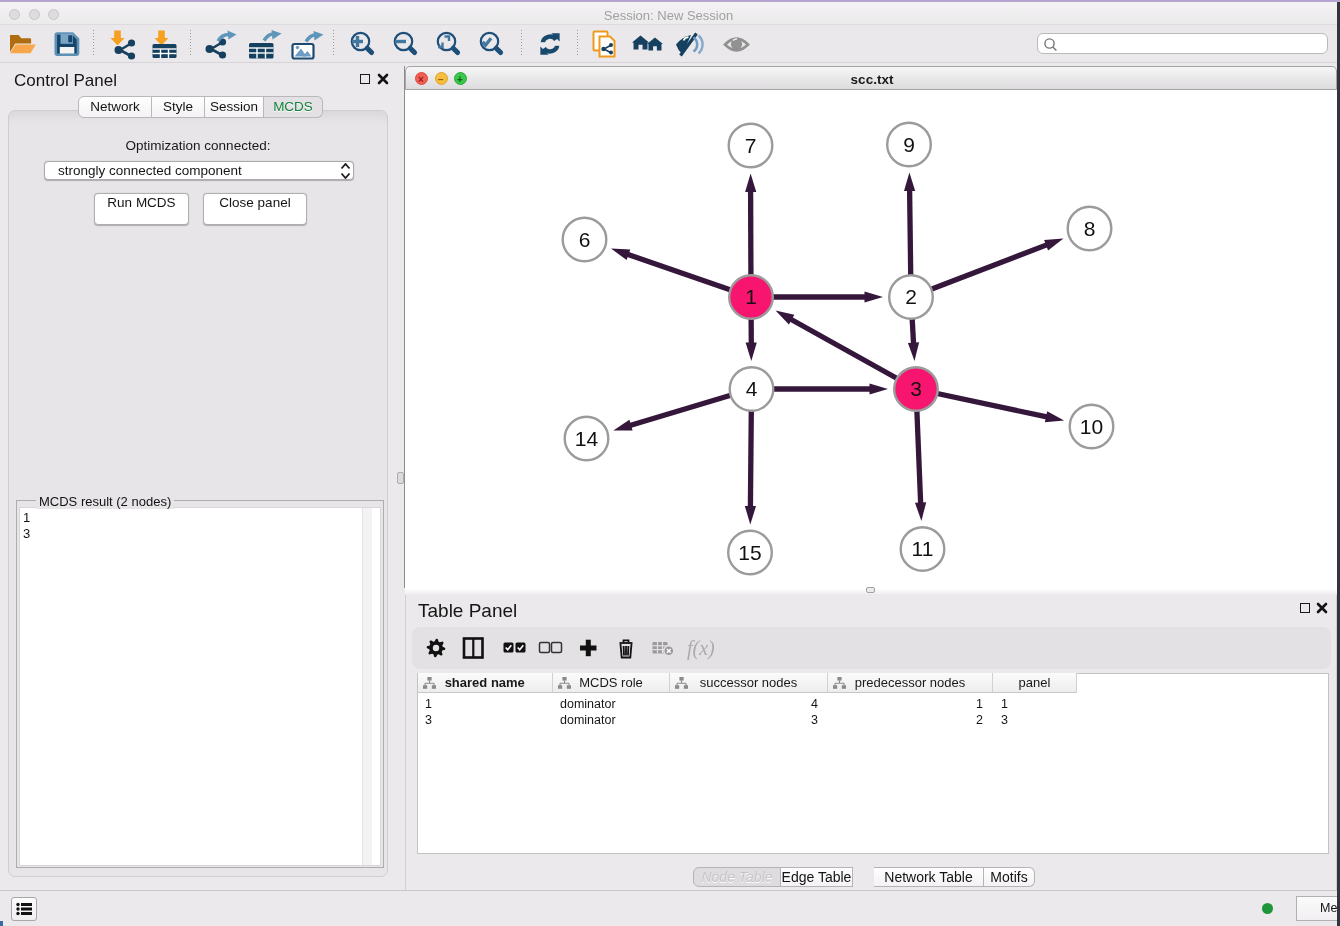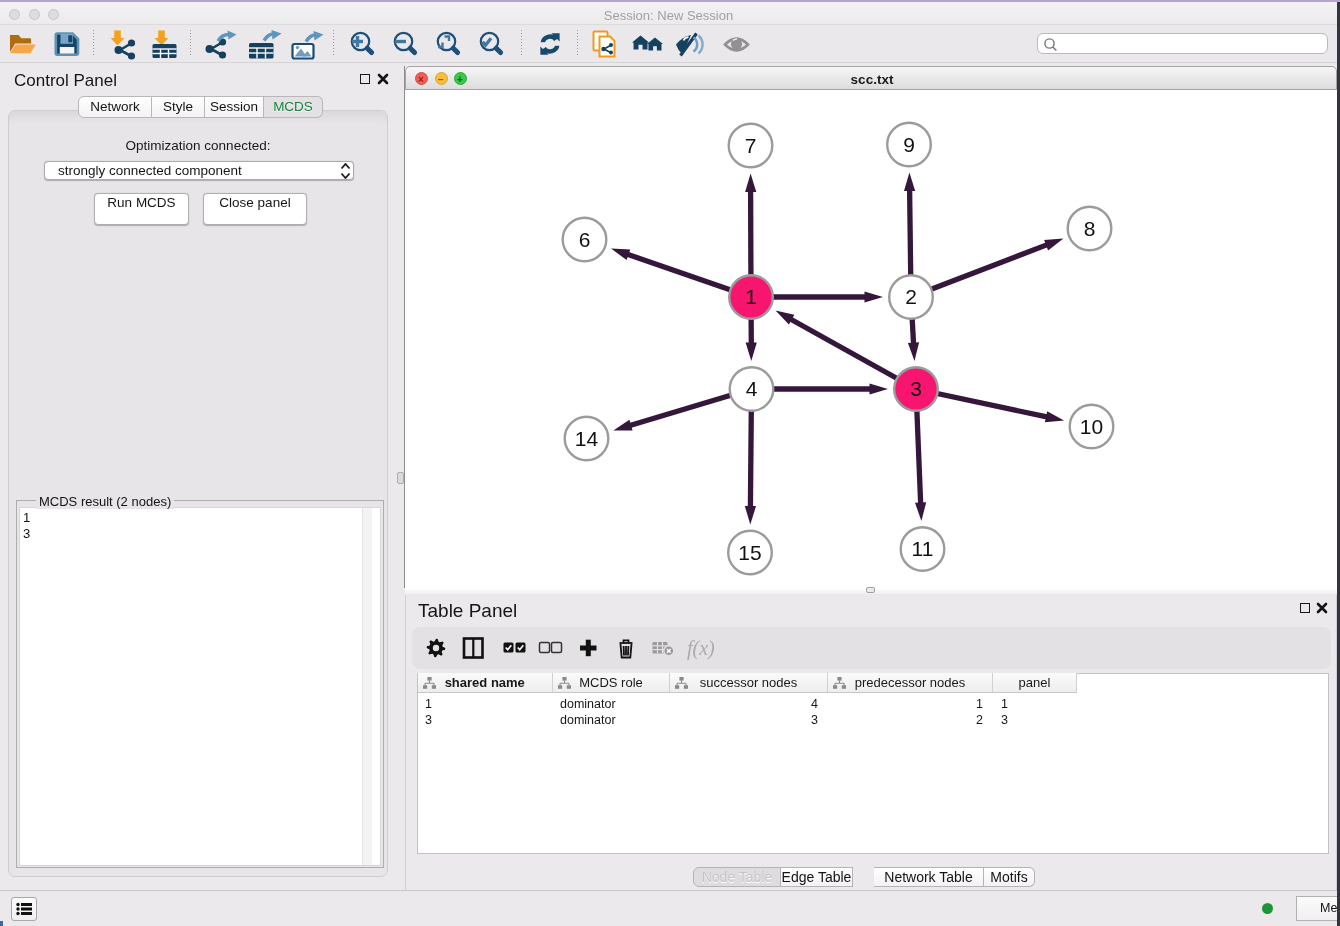"Node Table" .btab.sel { font-style: none -> italic }
